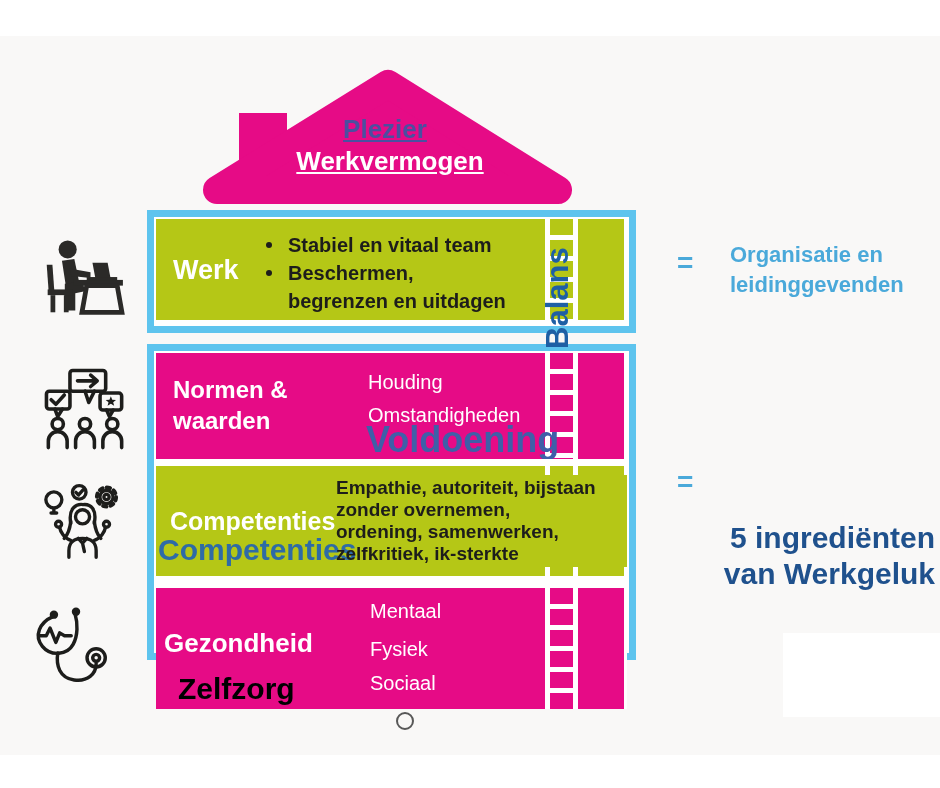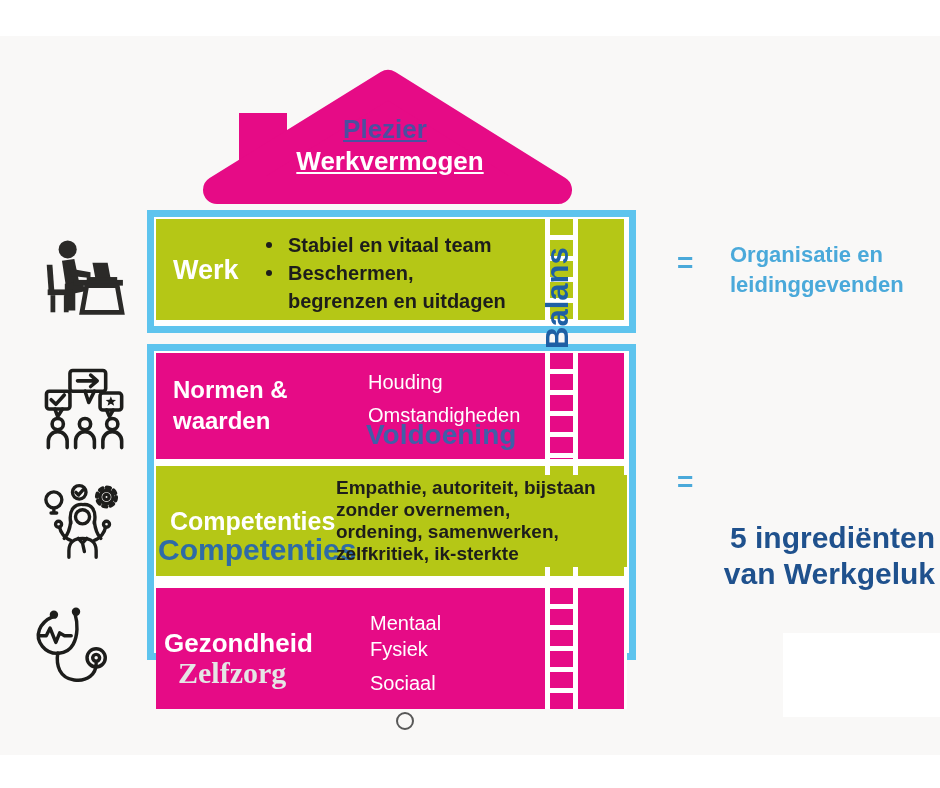"Voldoening" .voldoening { font-size: 28px -> 36px }
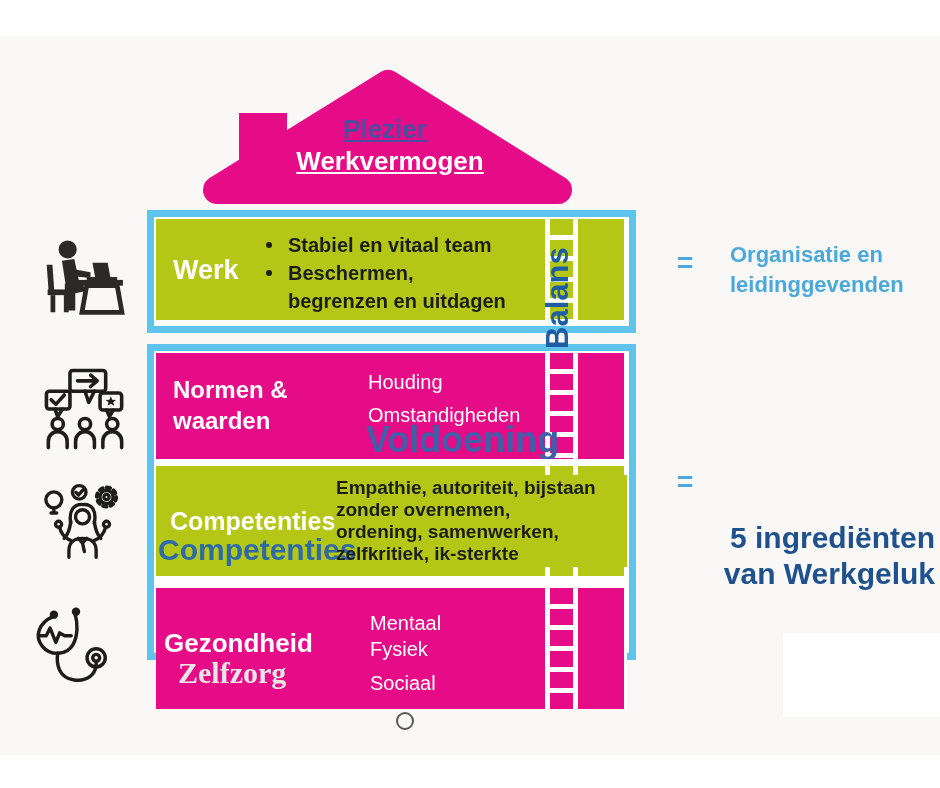"Mentaal" div.white-item { top: 24px -> 12px }
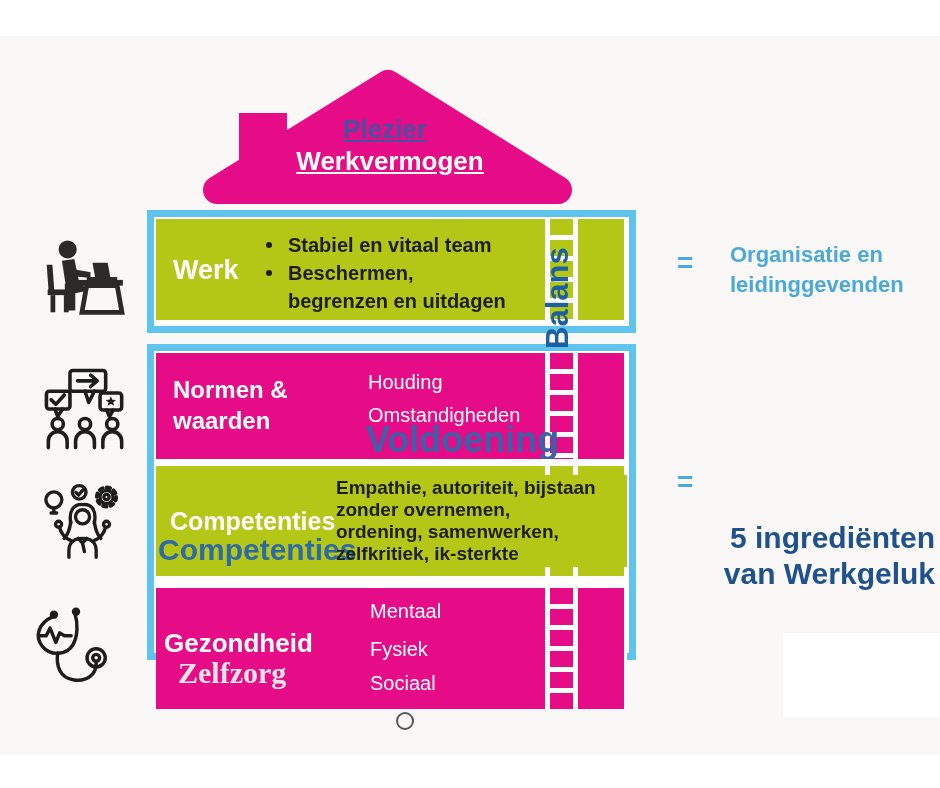"Zelfzorg" .zelfzorg { color: #e5e5e5 -> #000000; font-family: Liberation Serif, serif -> none; top: 68px -> 84px }
